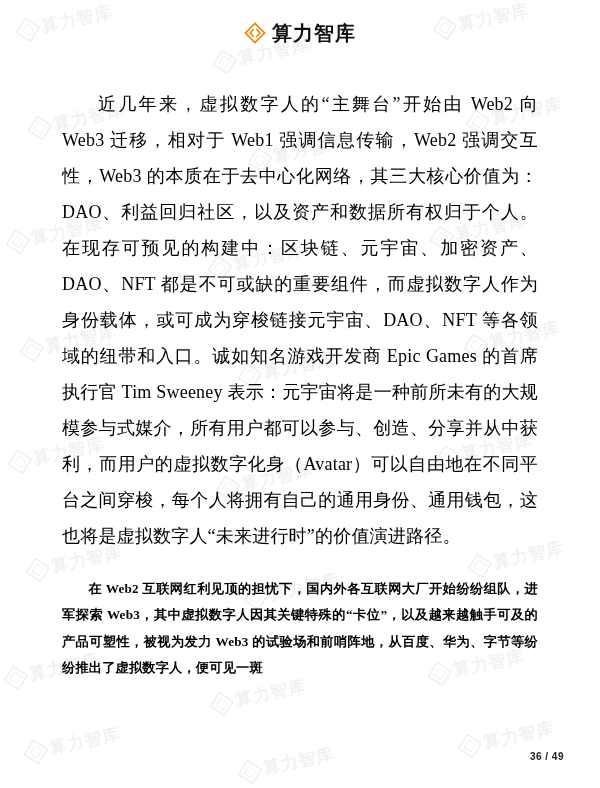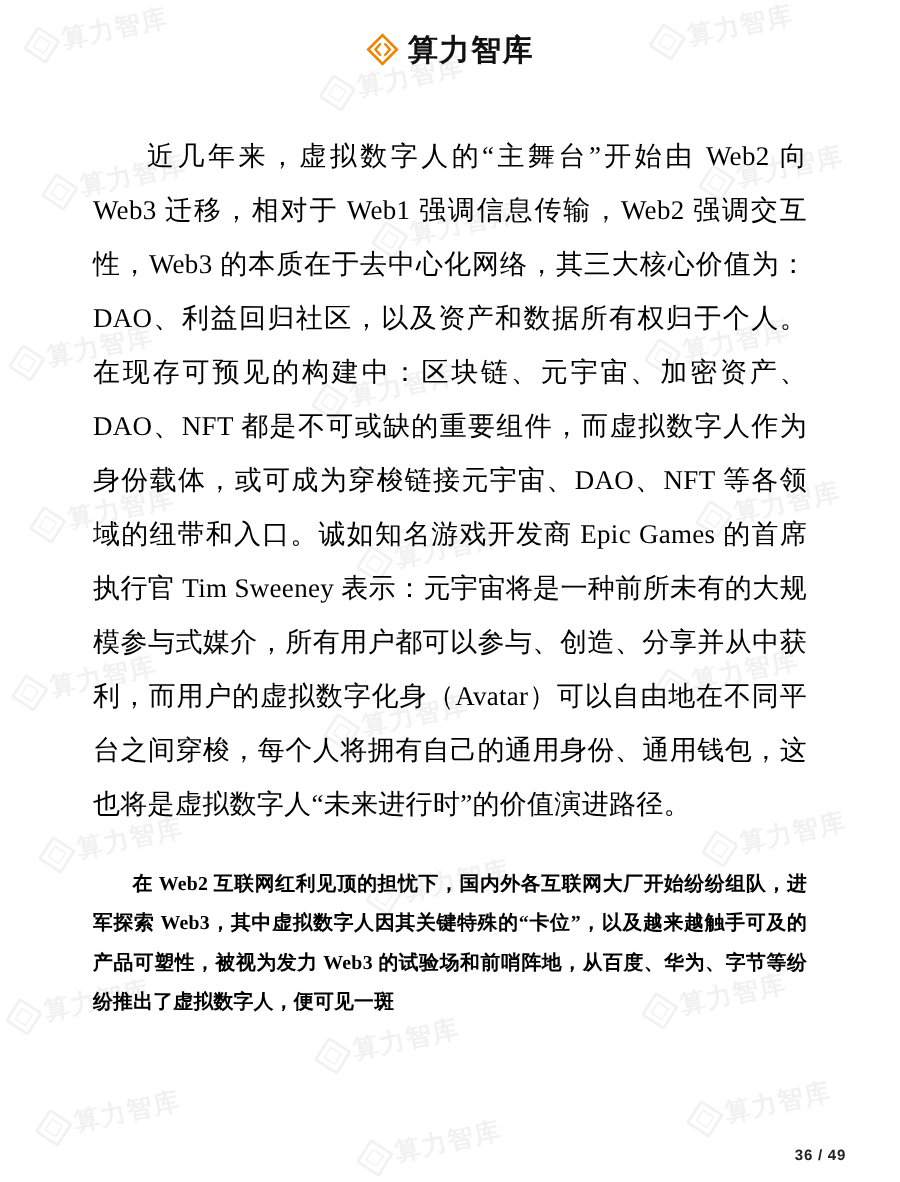"36 / 49" .footer { bottom: 12px -> 26px }
